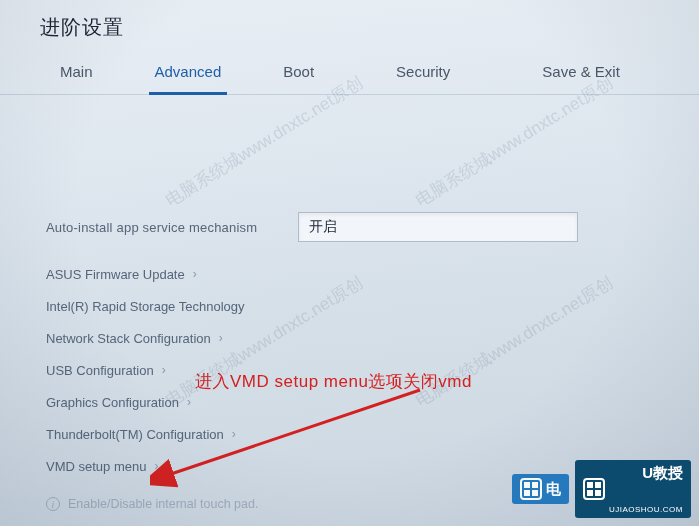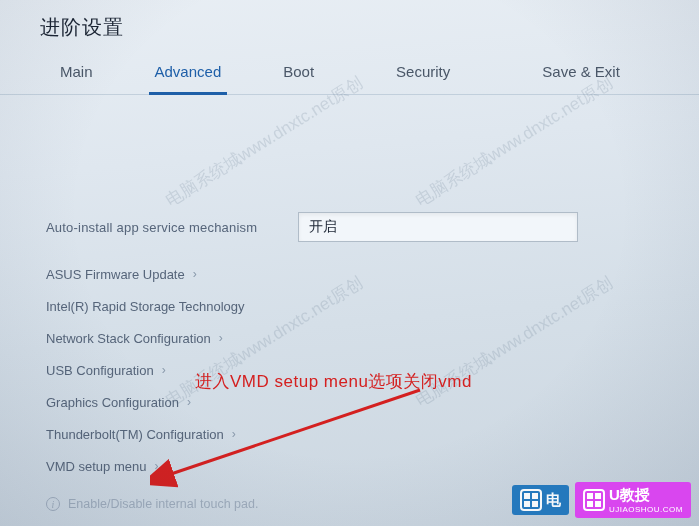"U教授" .wm-box.green { background: #d946ef -> #0c4a6e; text-align: none -> right }
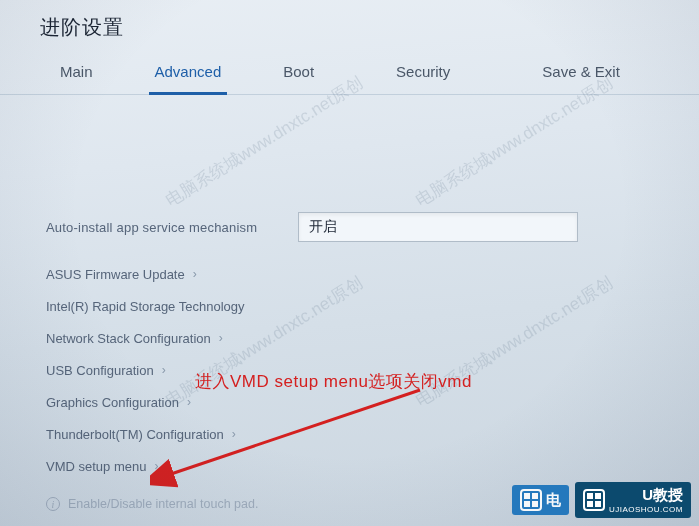"UJIAOSHOU.COM" .wm-sub { margin-top: none -> 22px }
